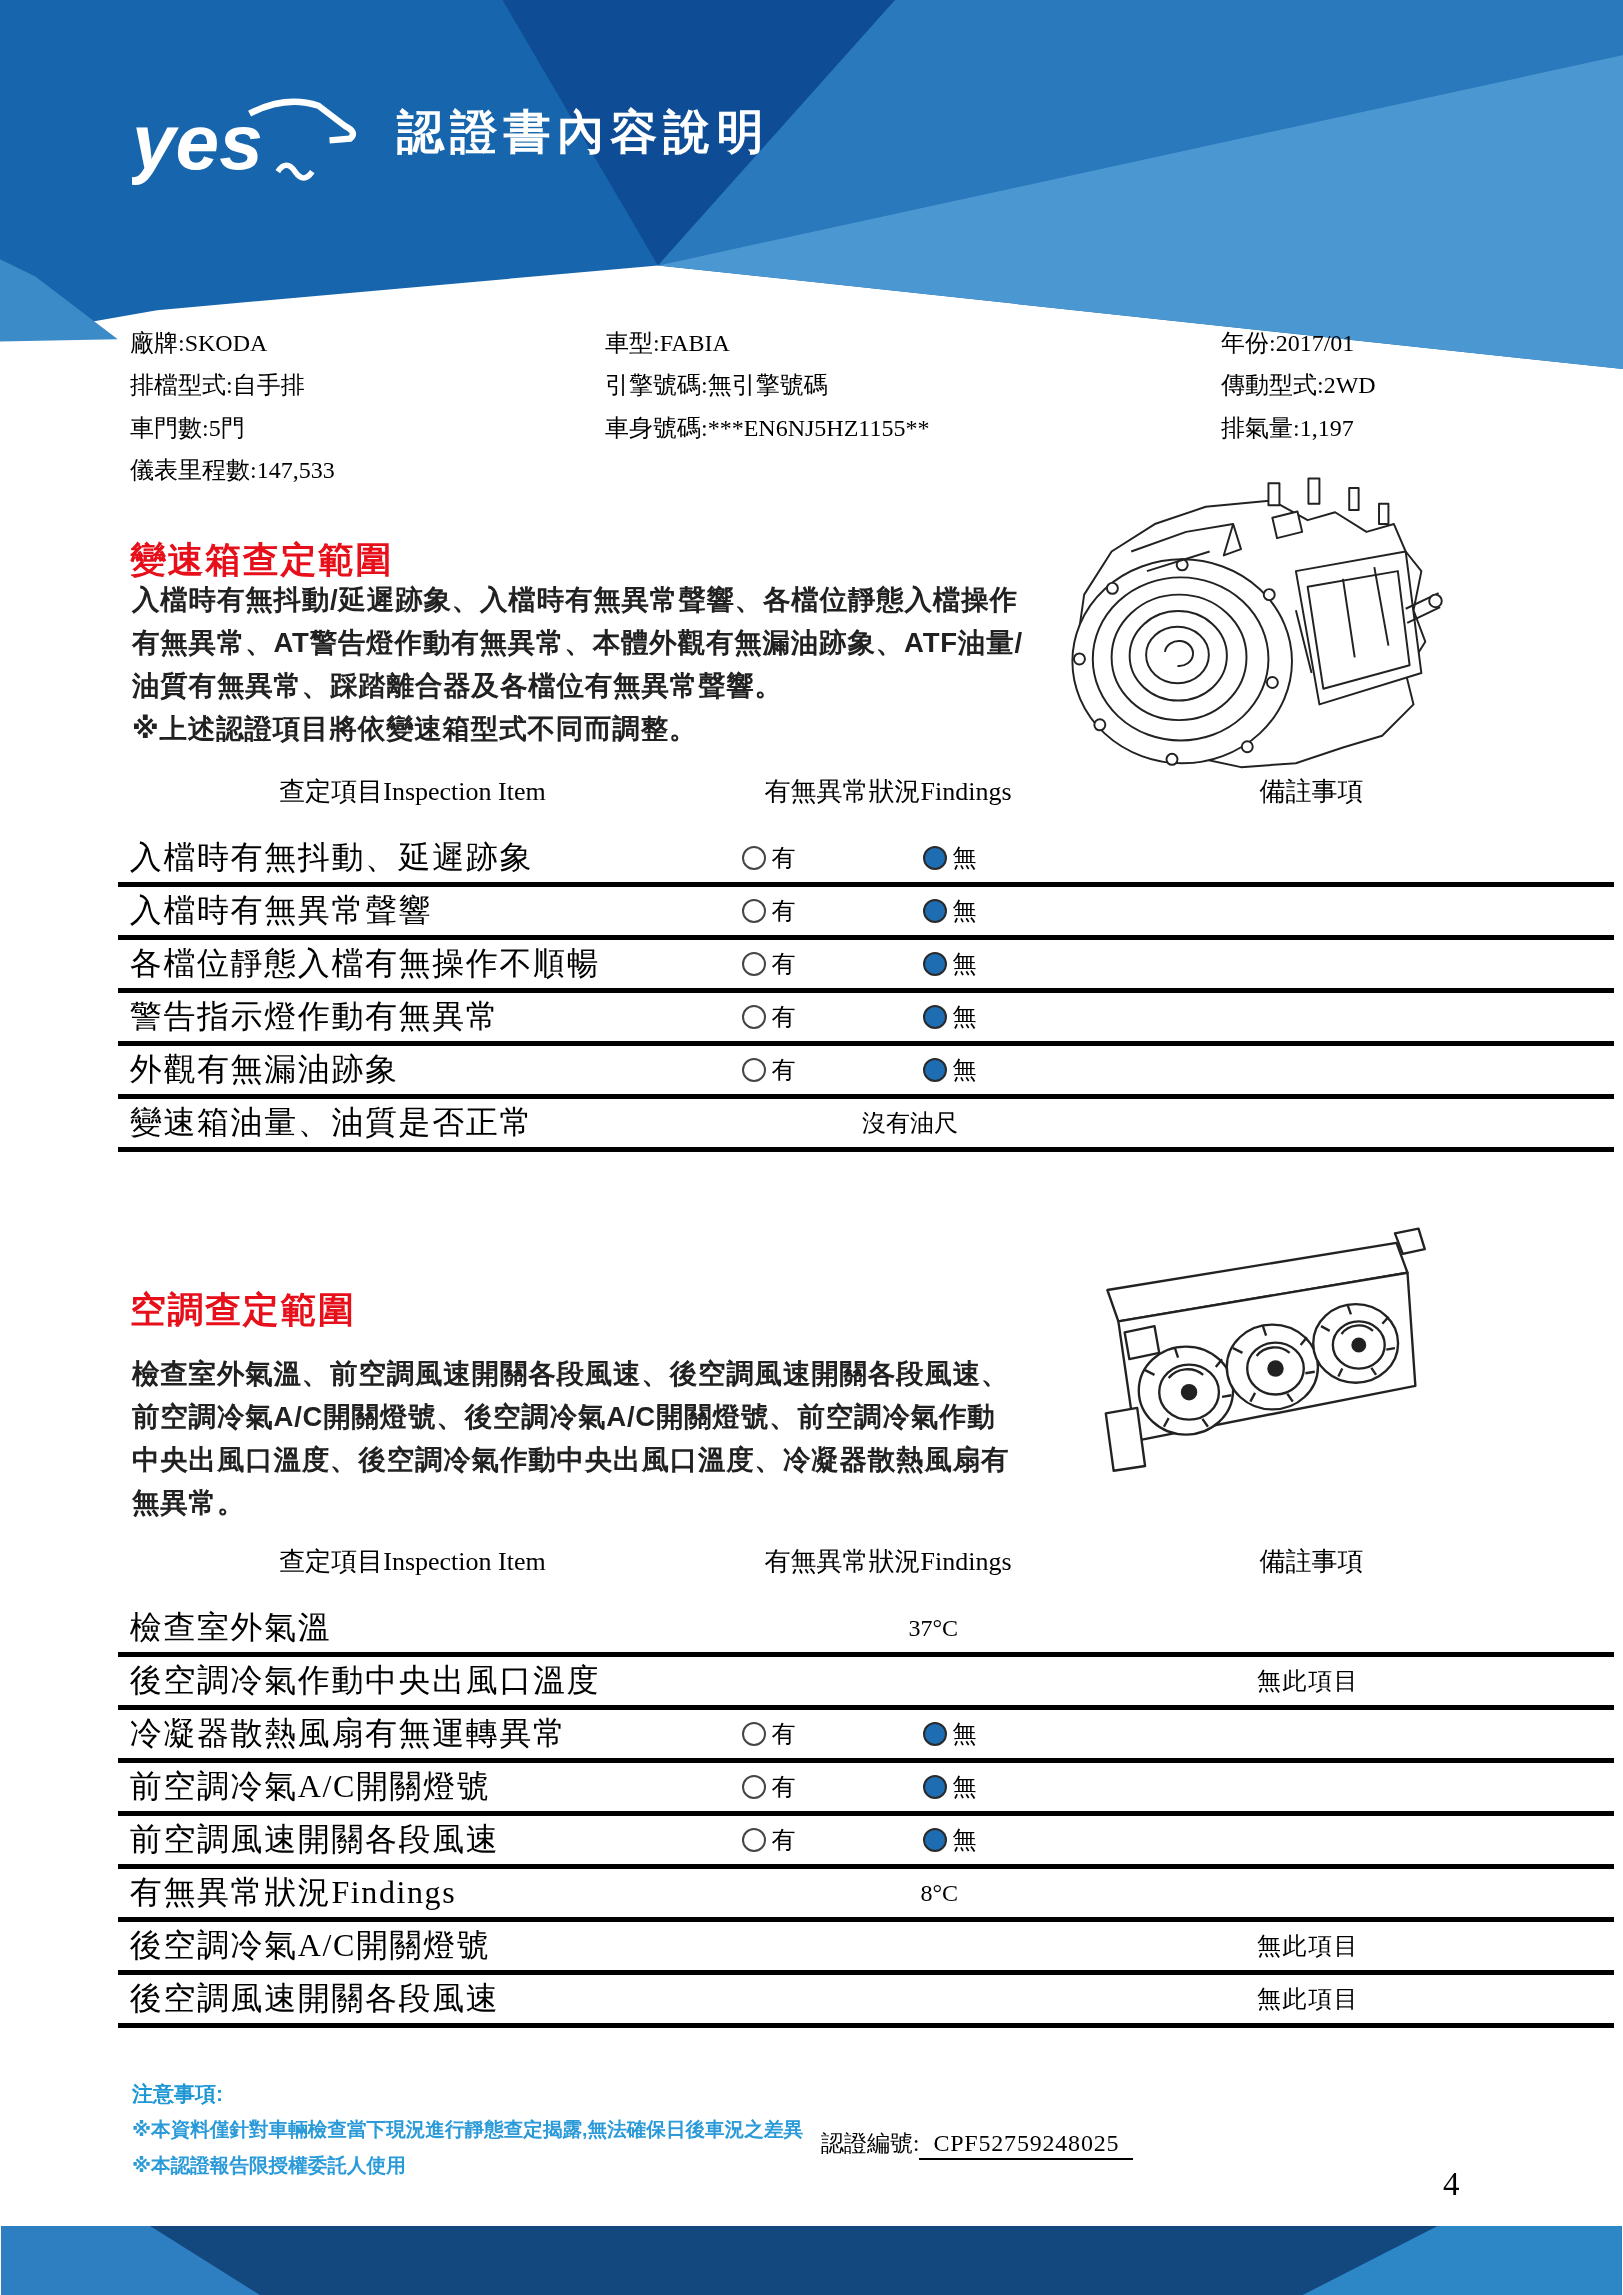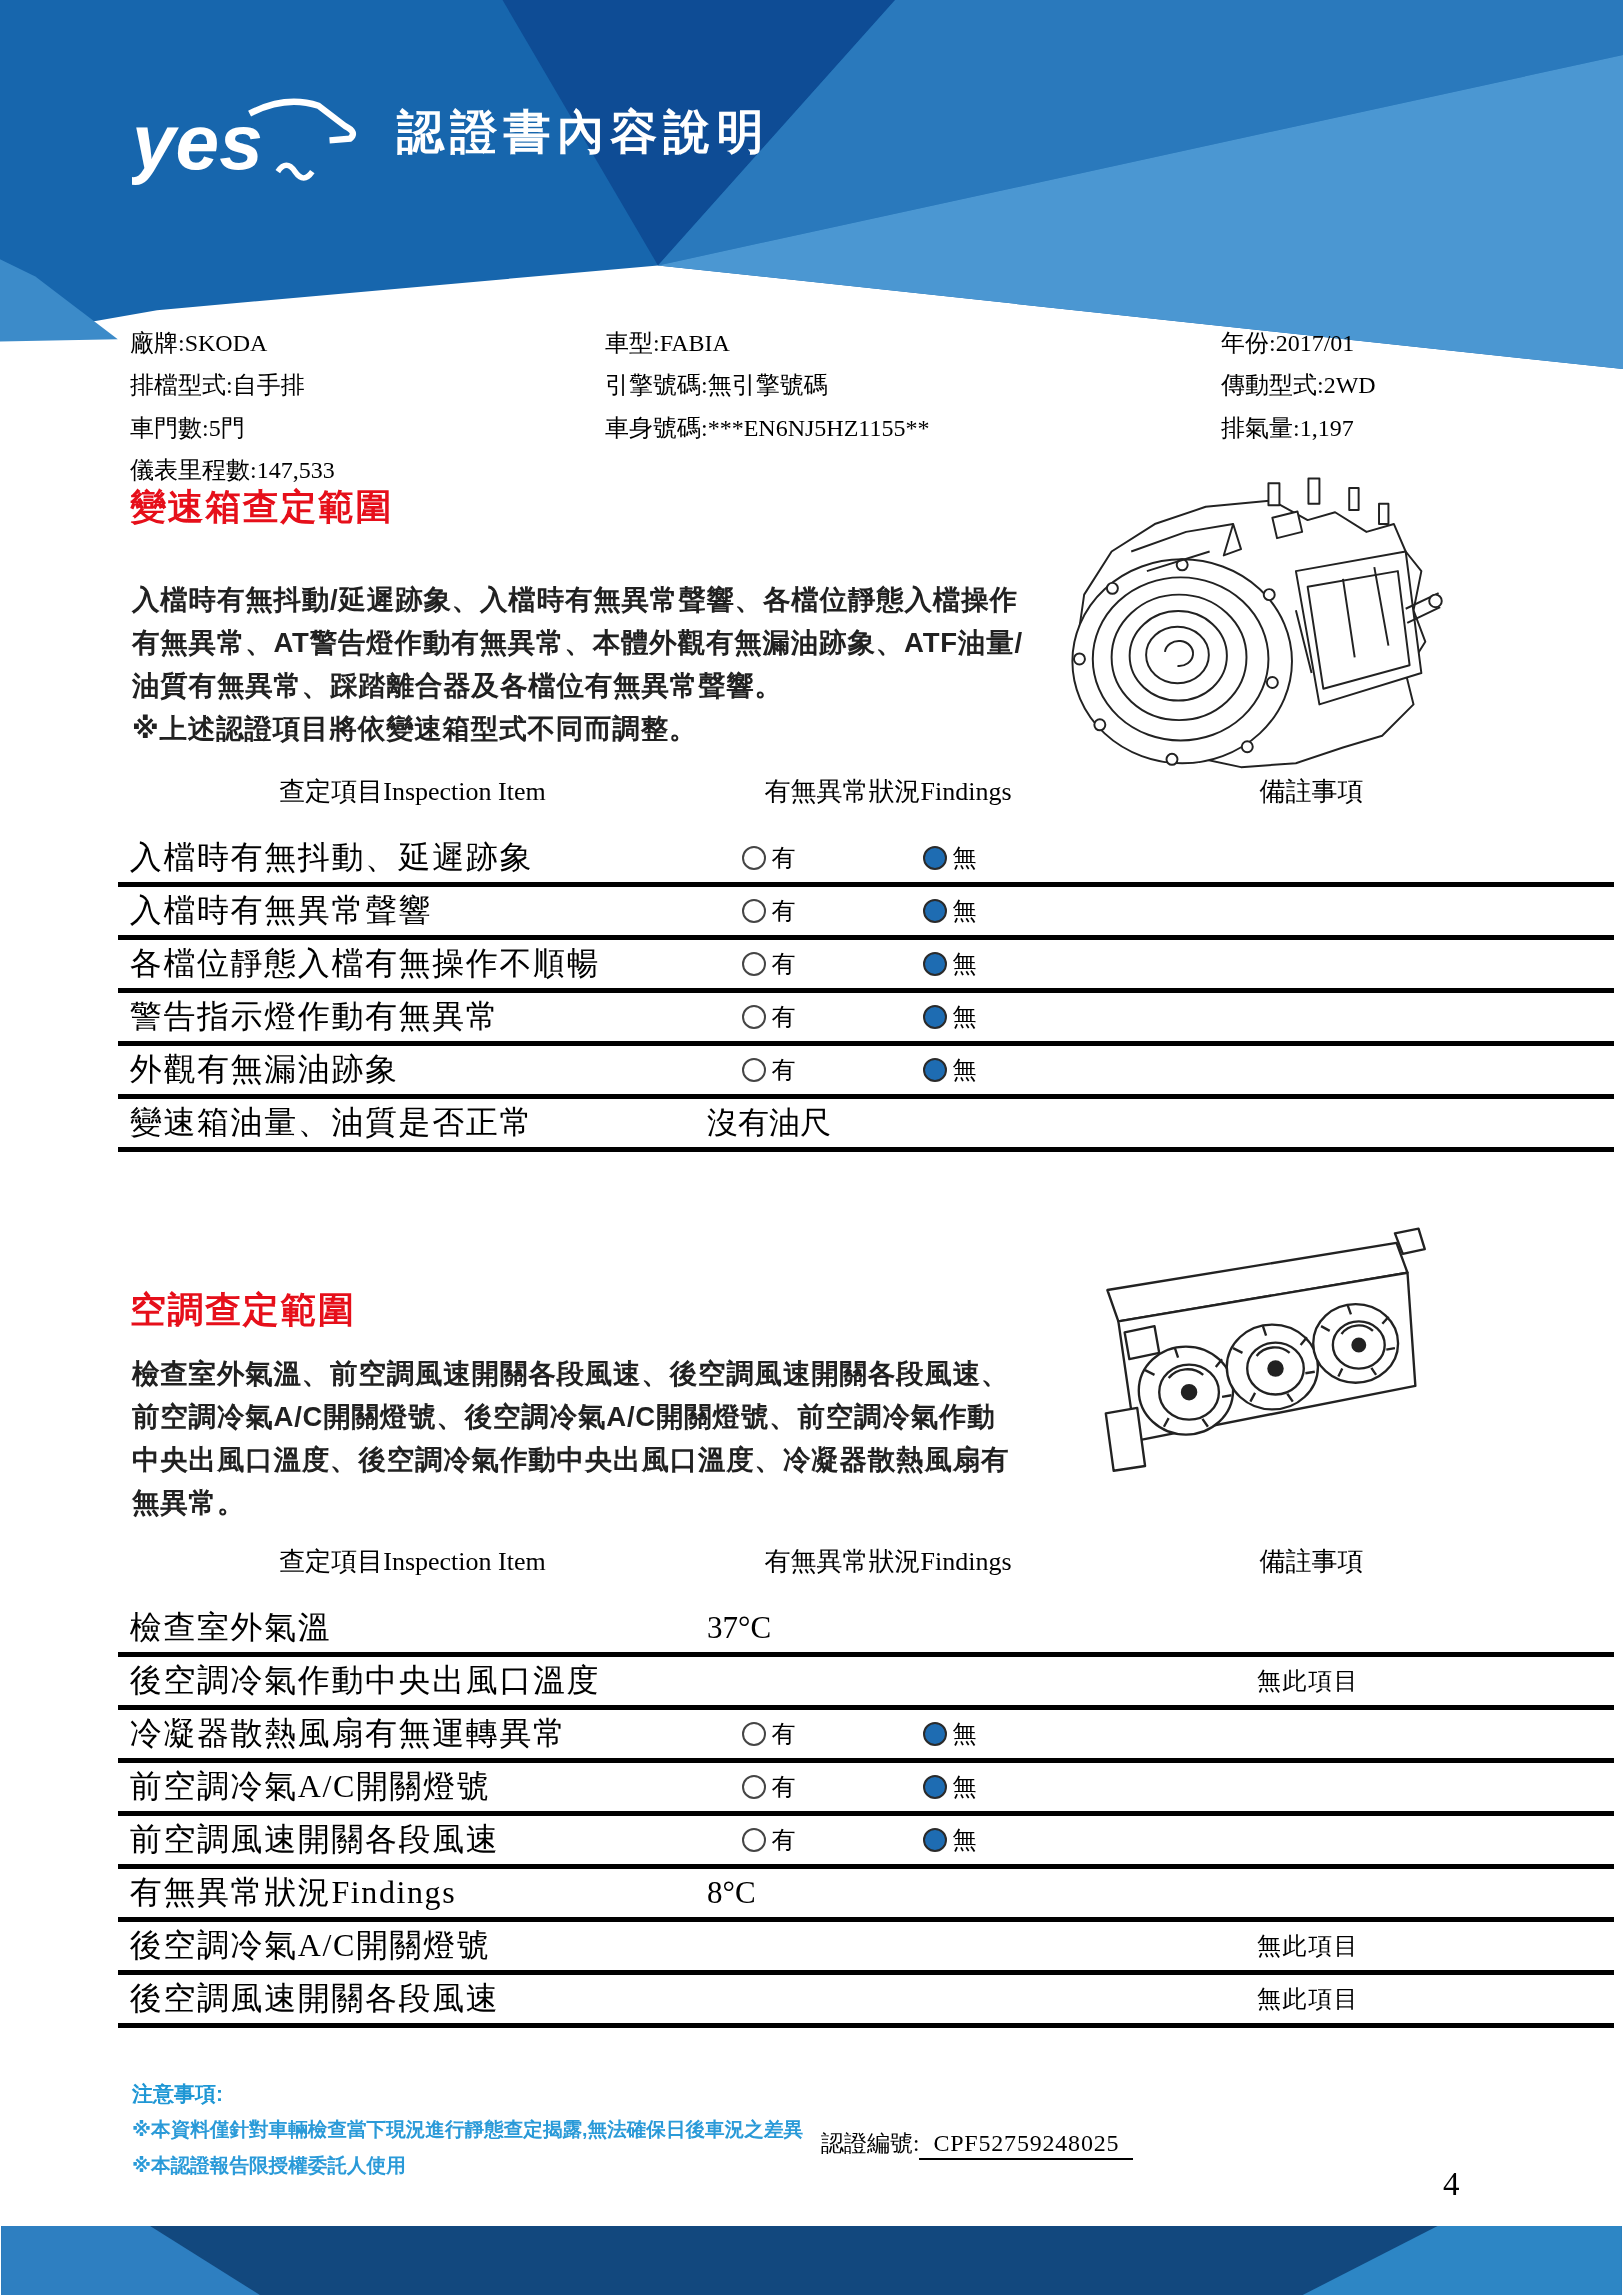"變速箱查定範圍" div.section-title { top: 483px -> 536px }
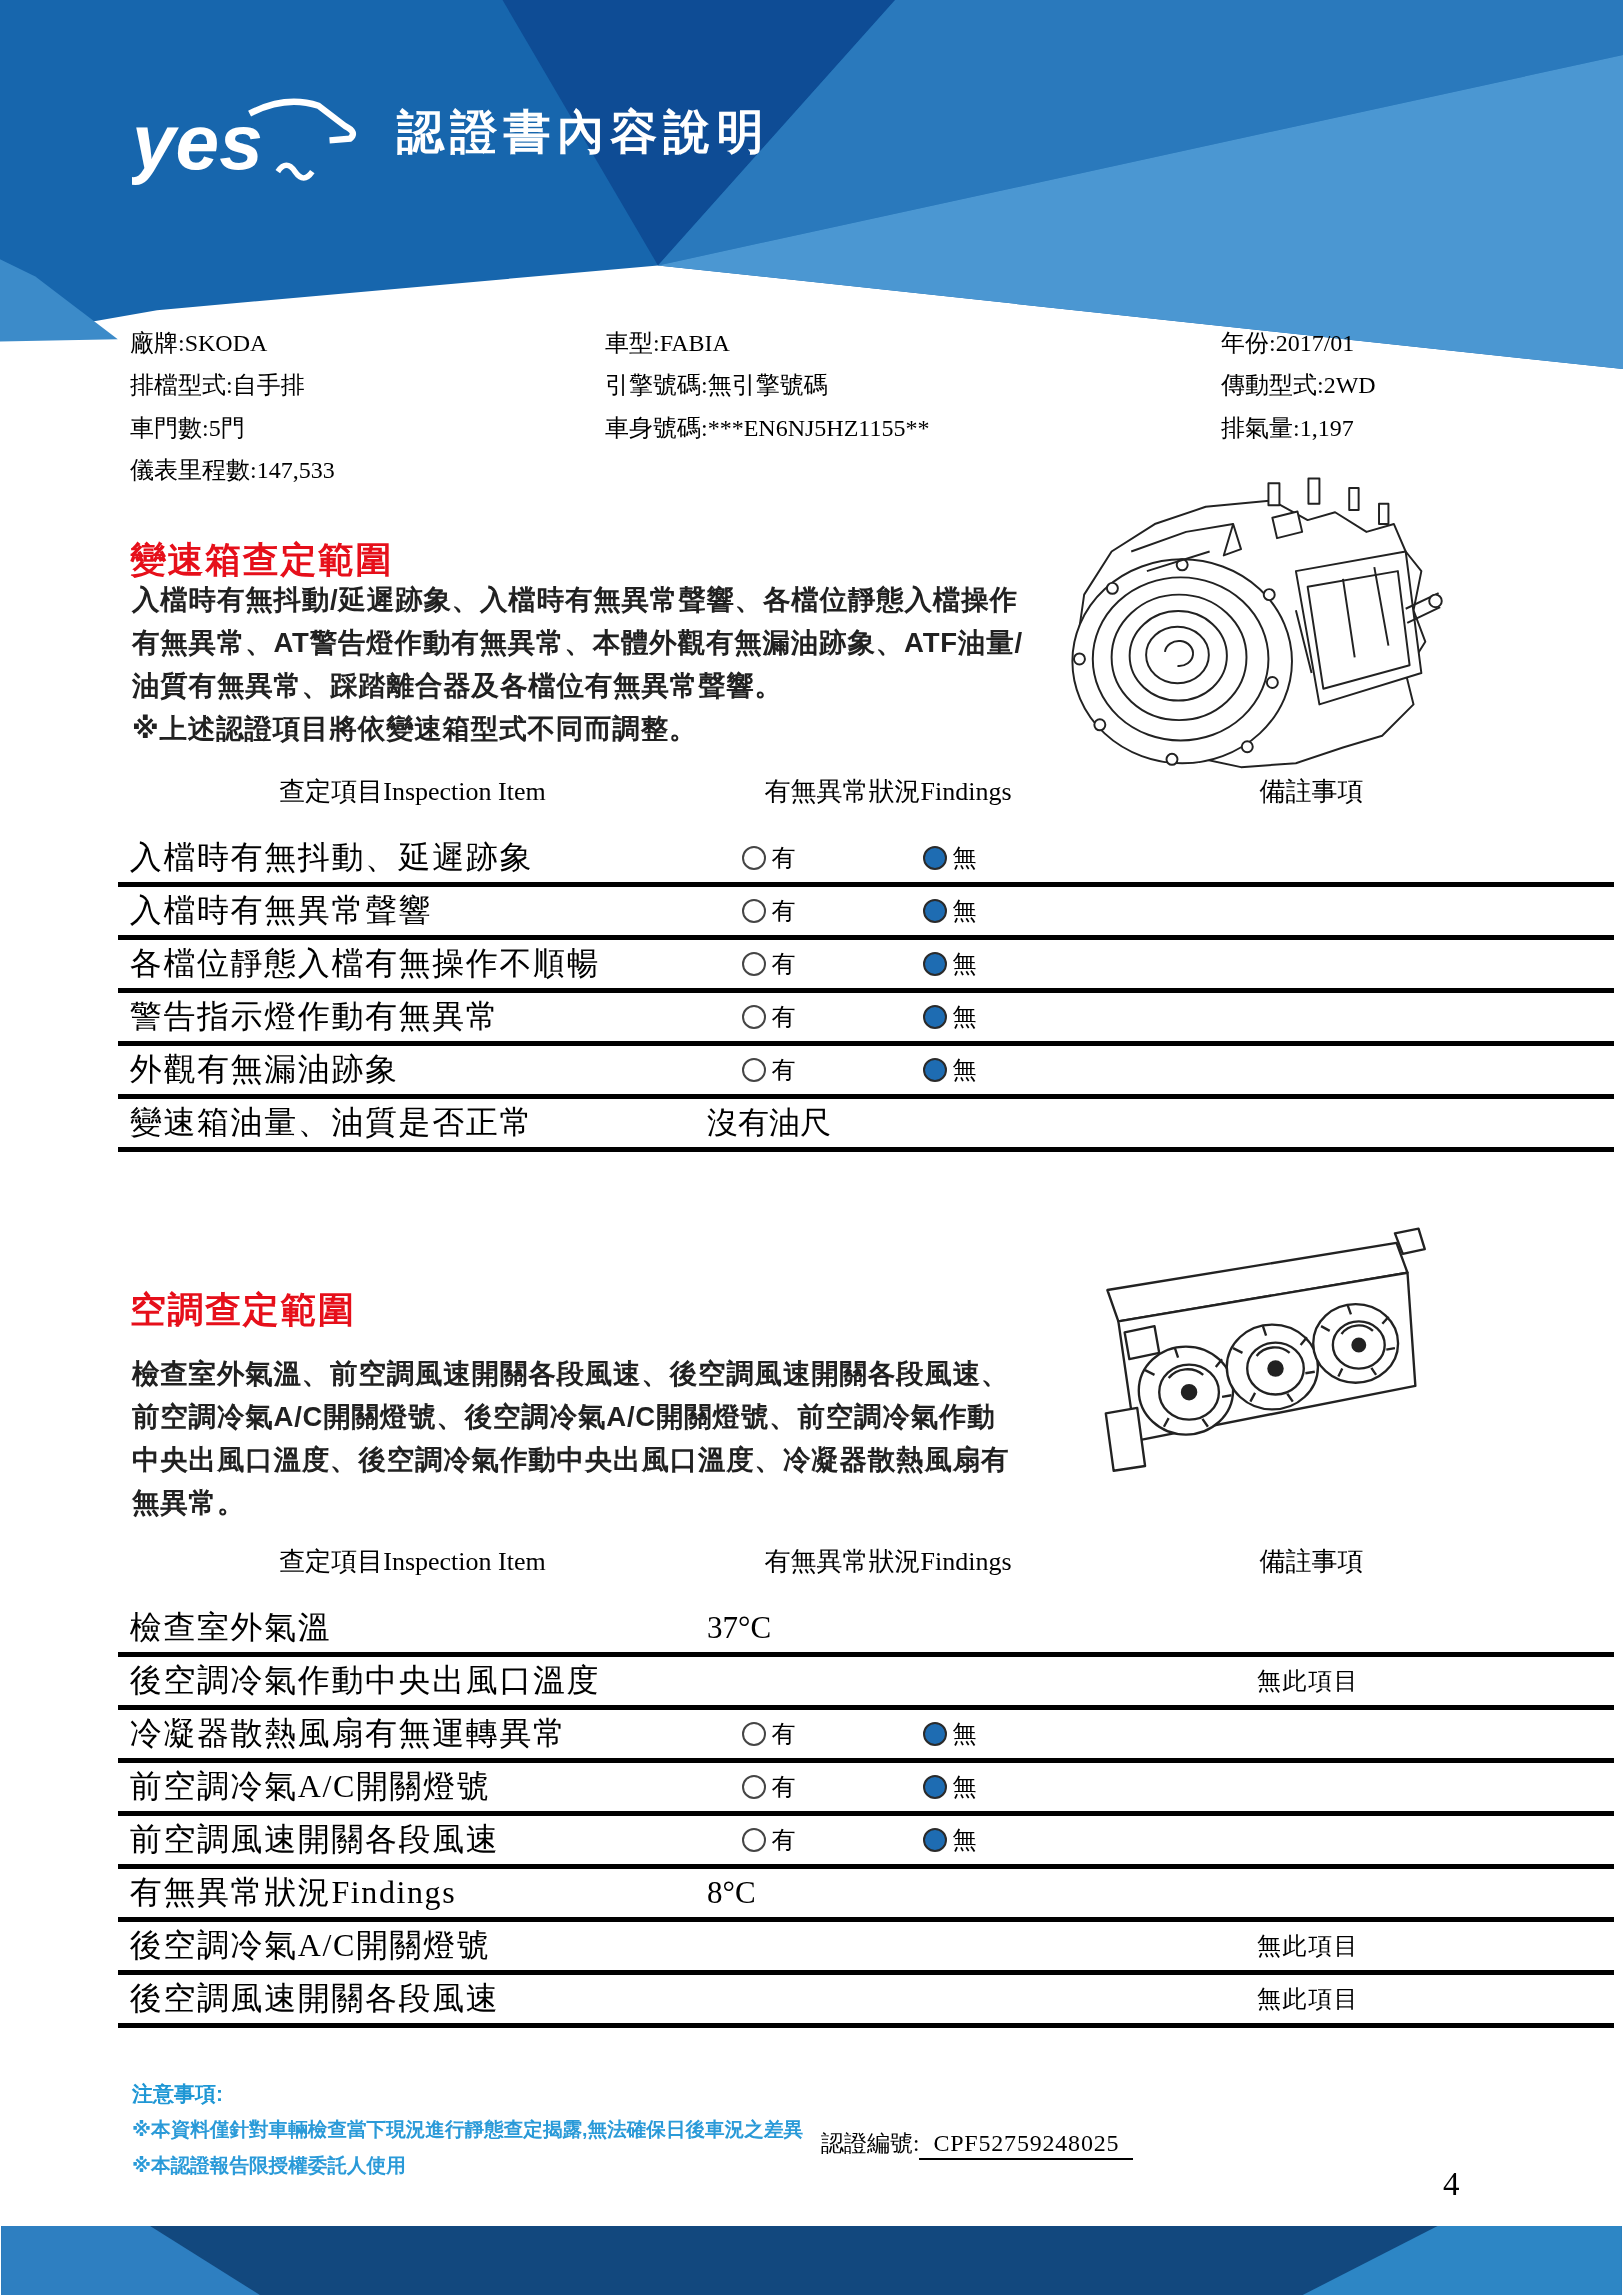"沒有油尺" .cell-finding { font-size: 31px -> 24px; text-align: left -> right }
